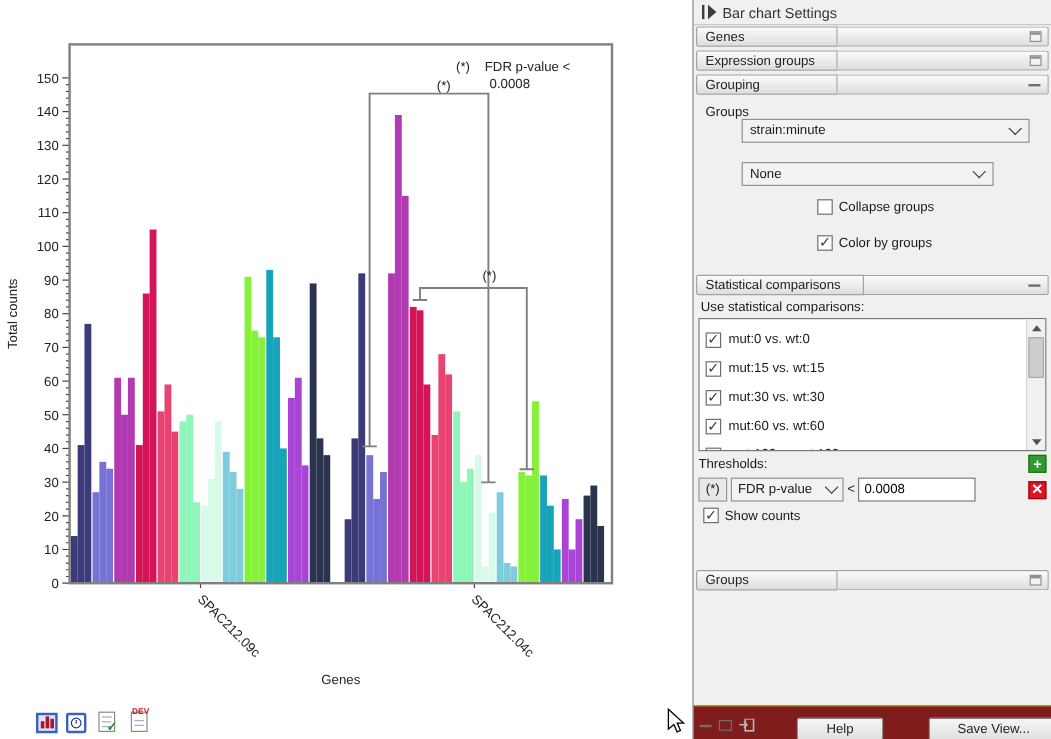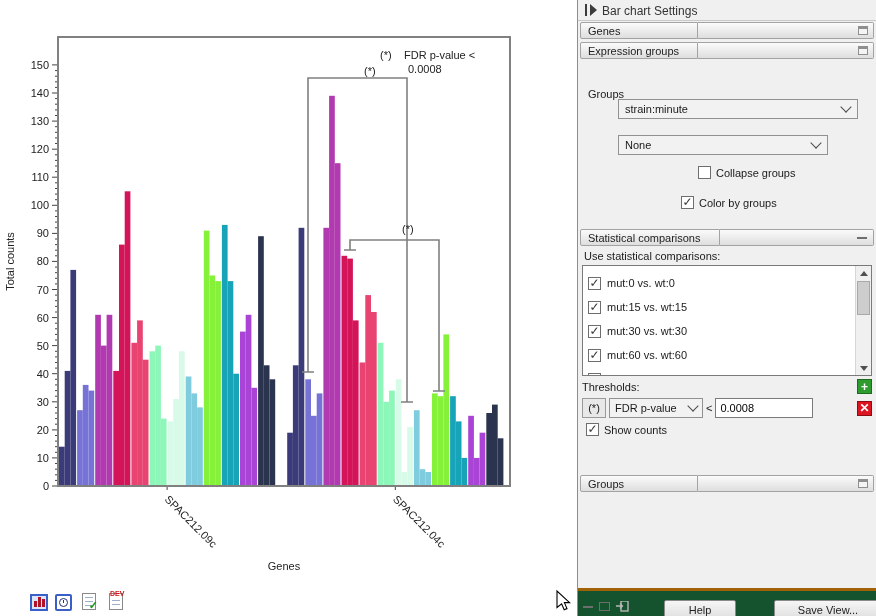"Grouping" div.sec { html: none -> <div> <div>Grouping</div> <div> <span></span> </div> </div> }
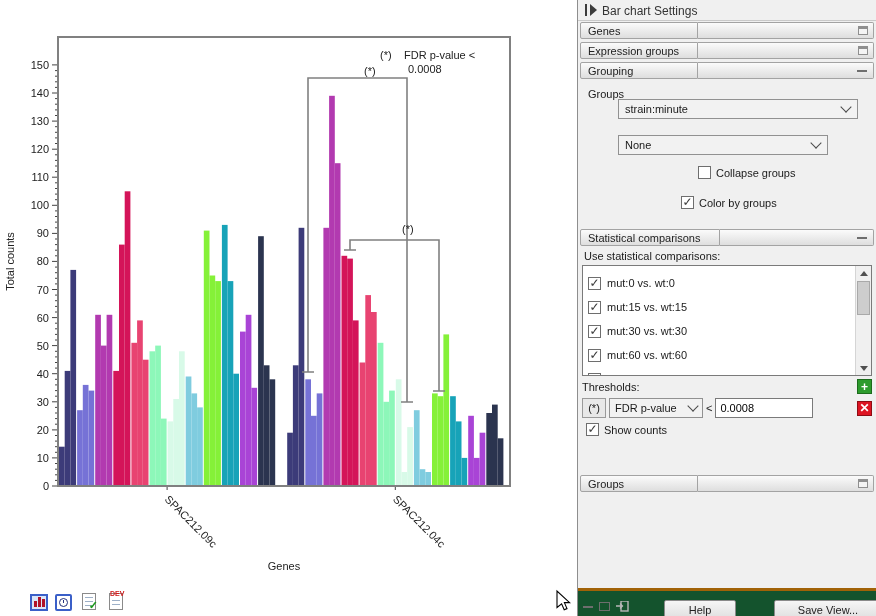"Collapse groups" div.cbrow { left: 120px -> 103px }
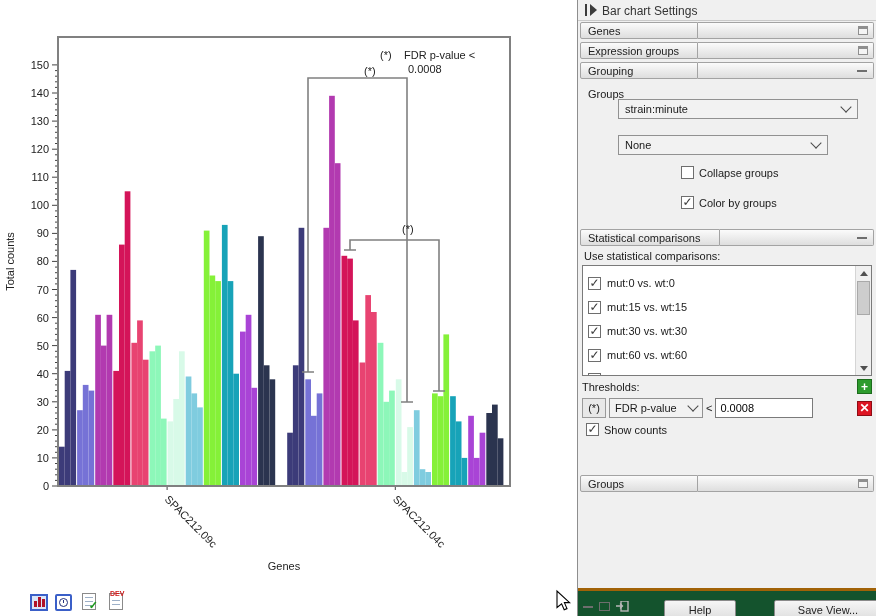"Help" #bottombar { background: #14532d -> #7f1d1d; border-top: 3px solid #a16207 -> 1px solid #a16207 }
